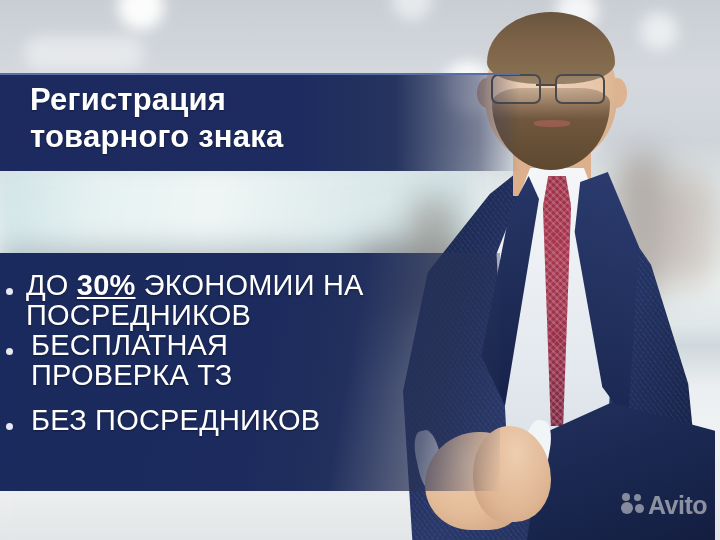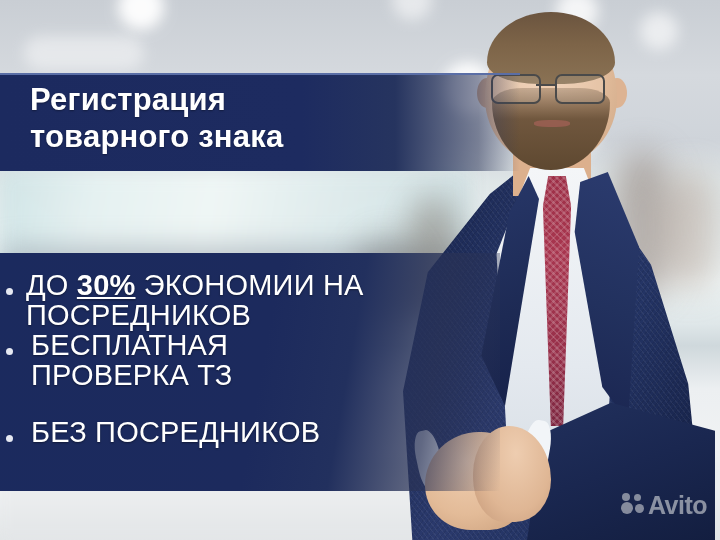"БЕЗ ПОСРЕДНИКОВ" #b3 { margin-top: 27px -> 15px }
